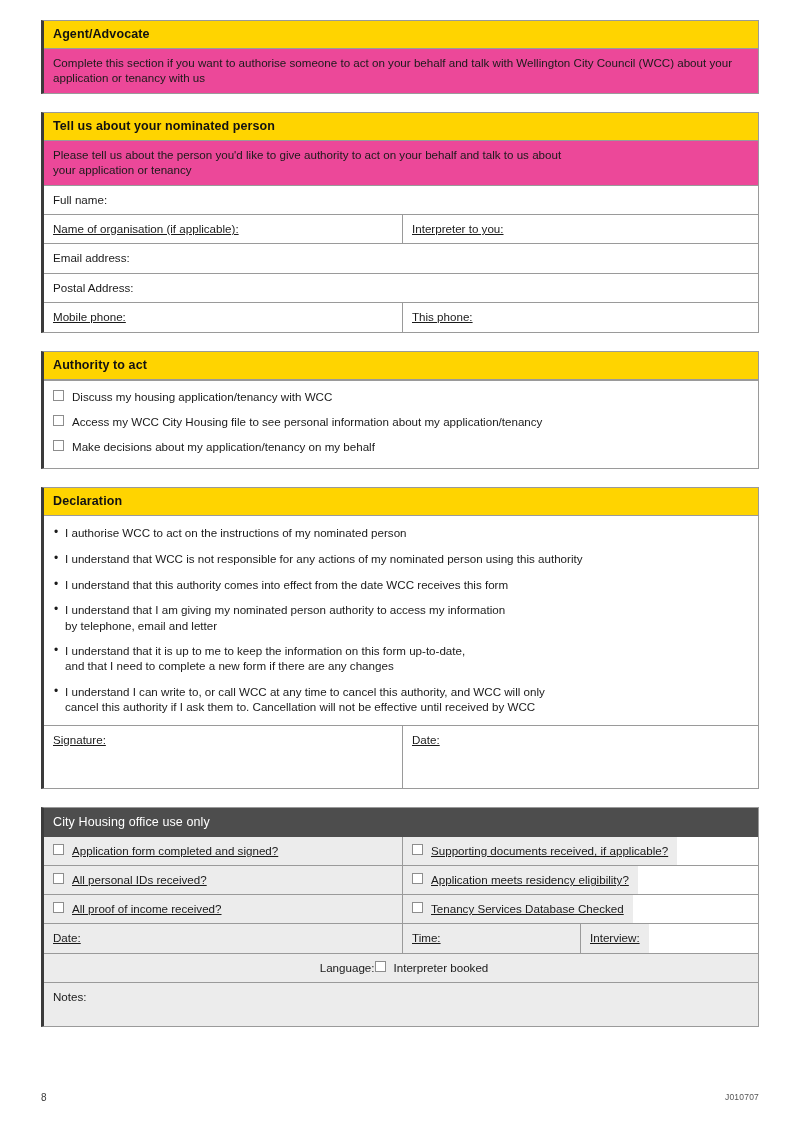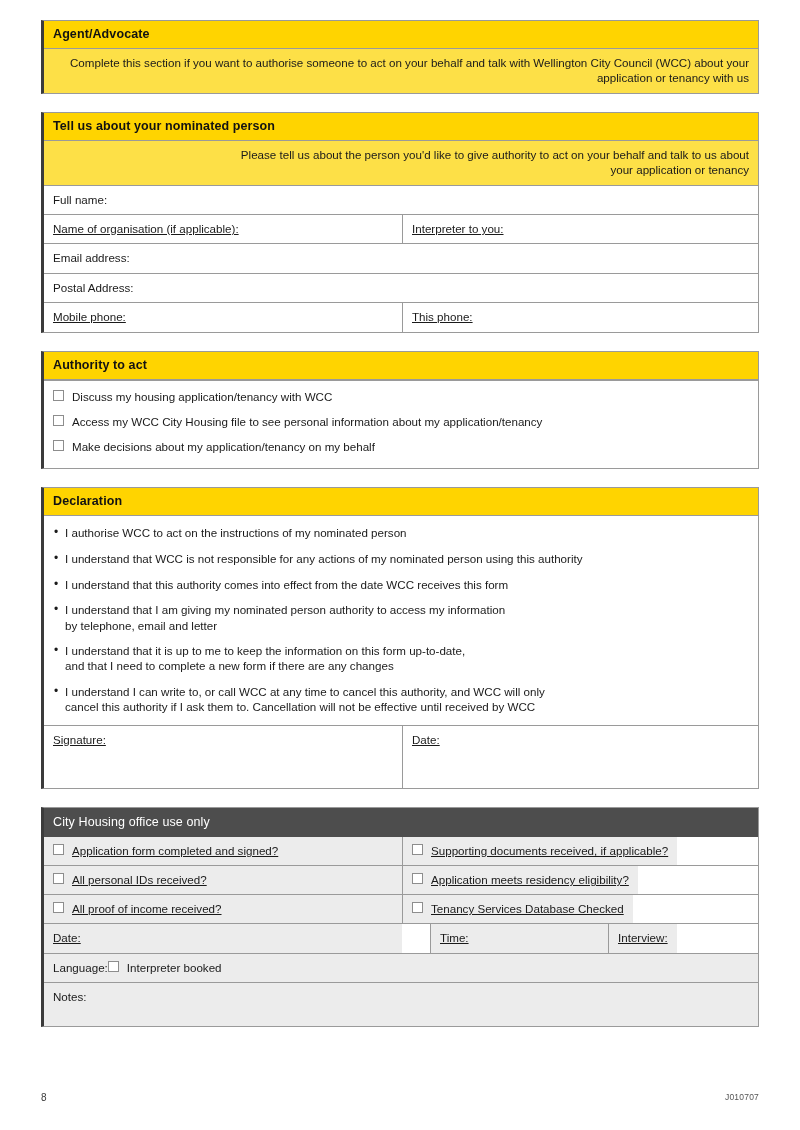"Complete this section if you" .grayrow { background: #fde047 -> #ec4899; text-align: right -> none }
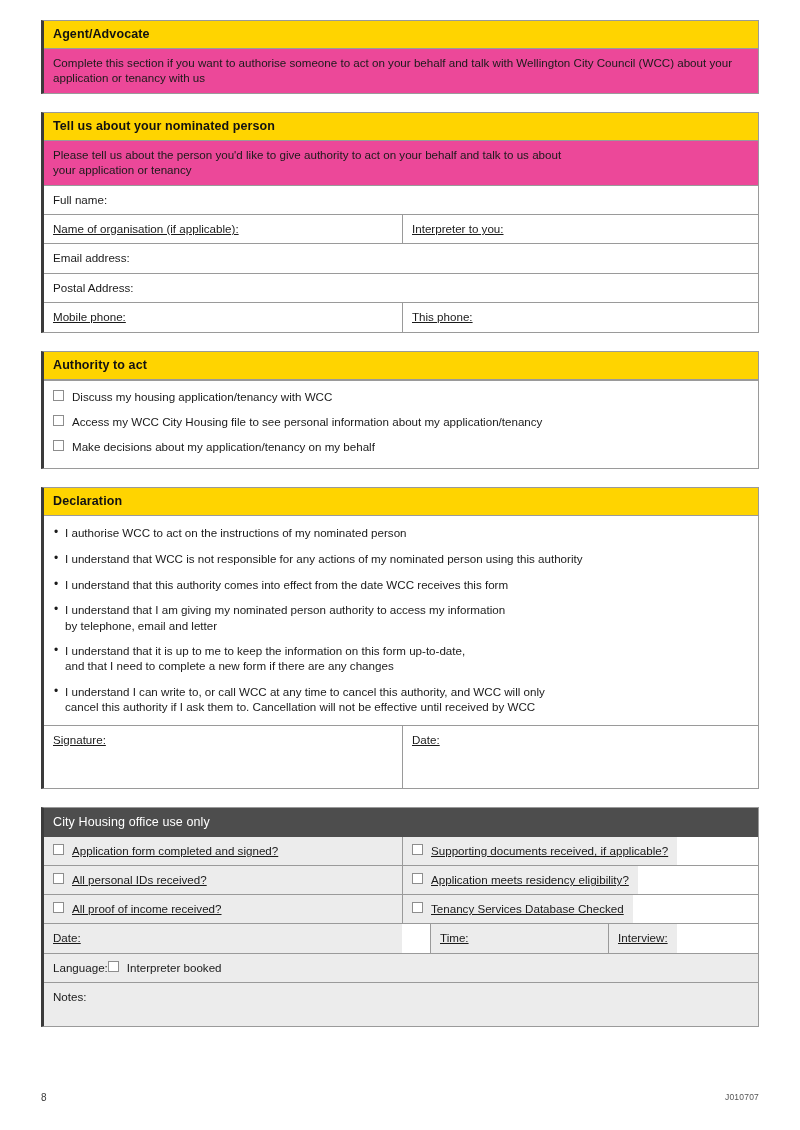"Time:" div.cell { margin-left: 28px -> none }
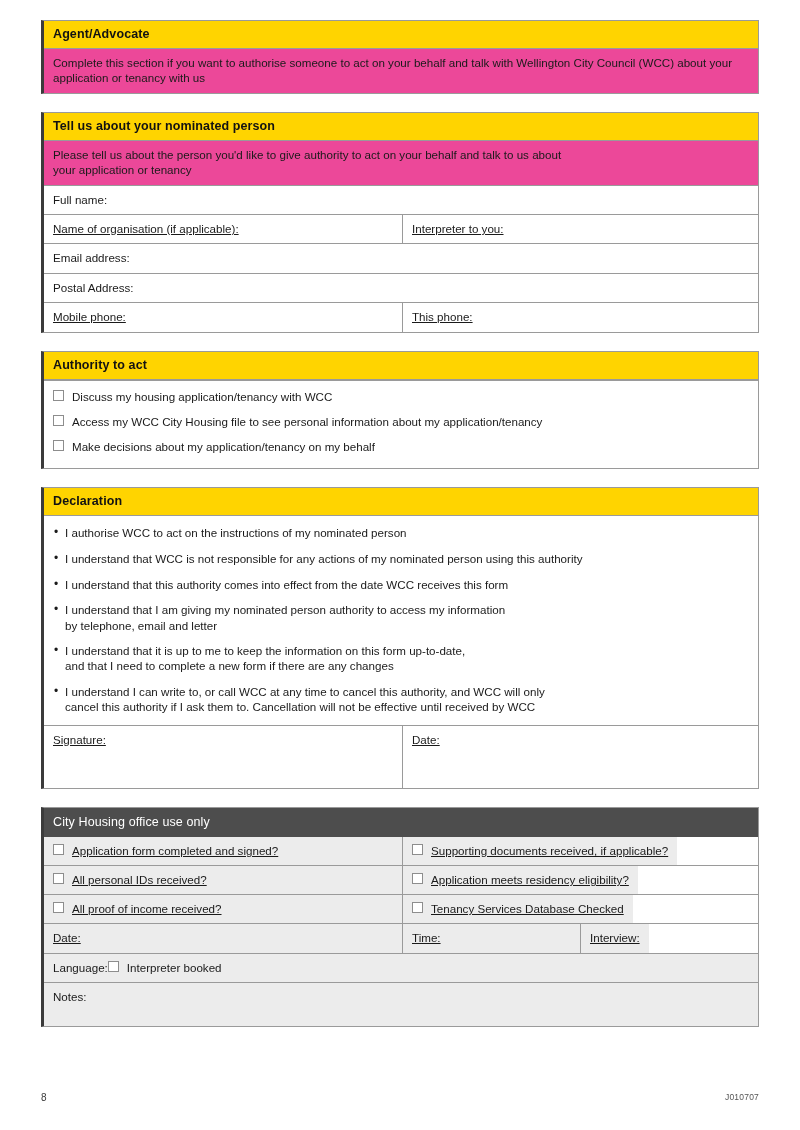"Language:" .lang-row { justify-content: flex-start -> center }
